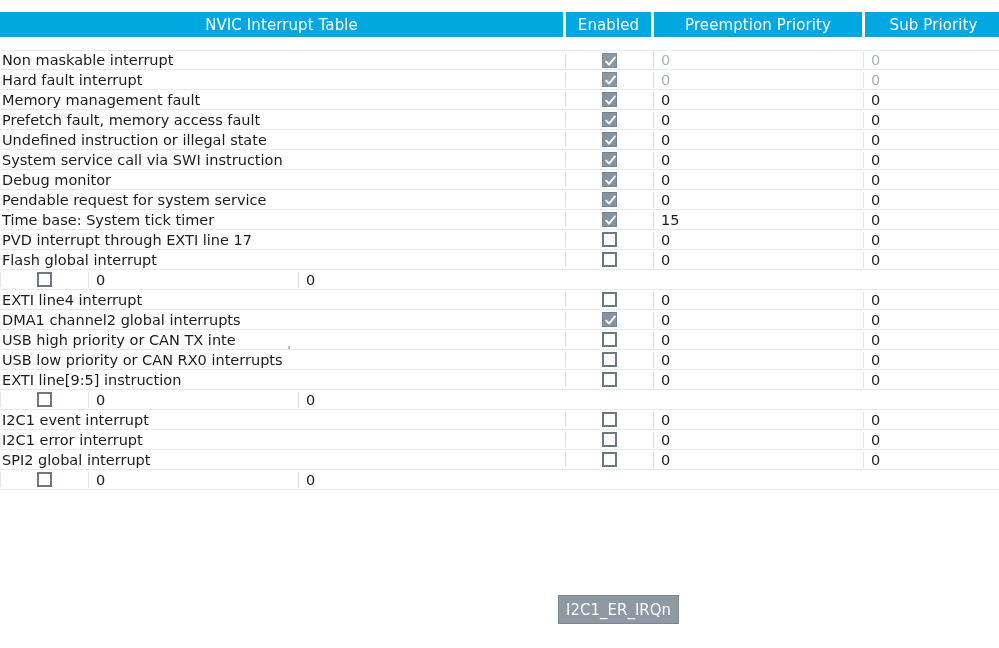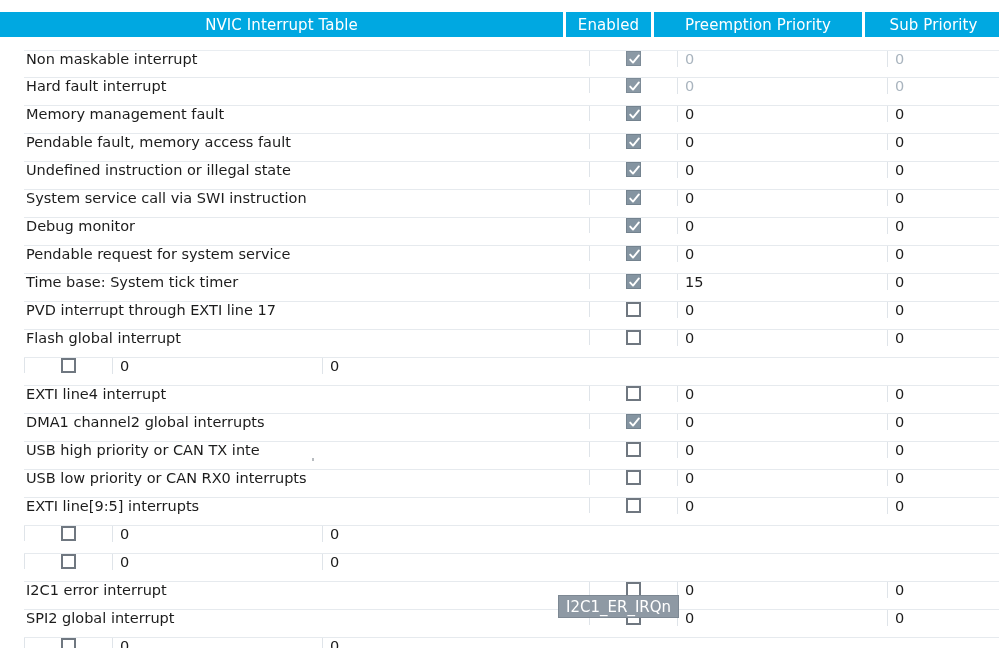"Non maskable interrupt" .row { align-items: flex-start -> center; height: 28px -> 20px; margin-left: 24px -> none }
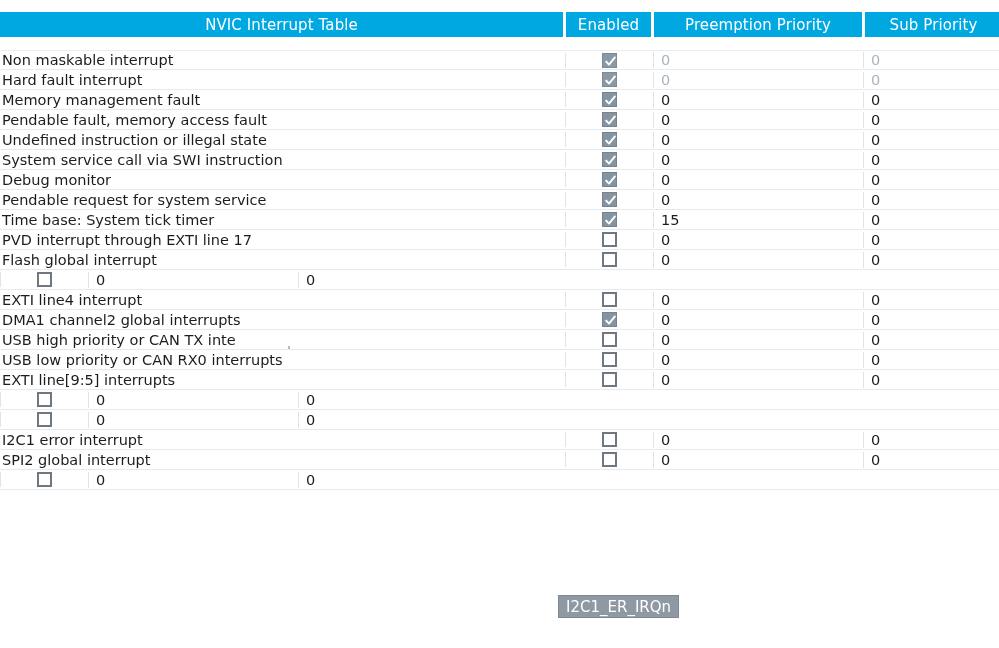"Pendable fault, memory access fault" div.cell { text: Pendable -> Prefetch }
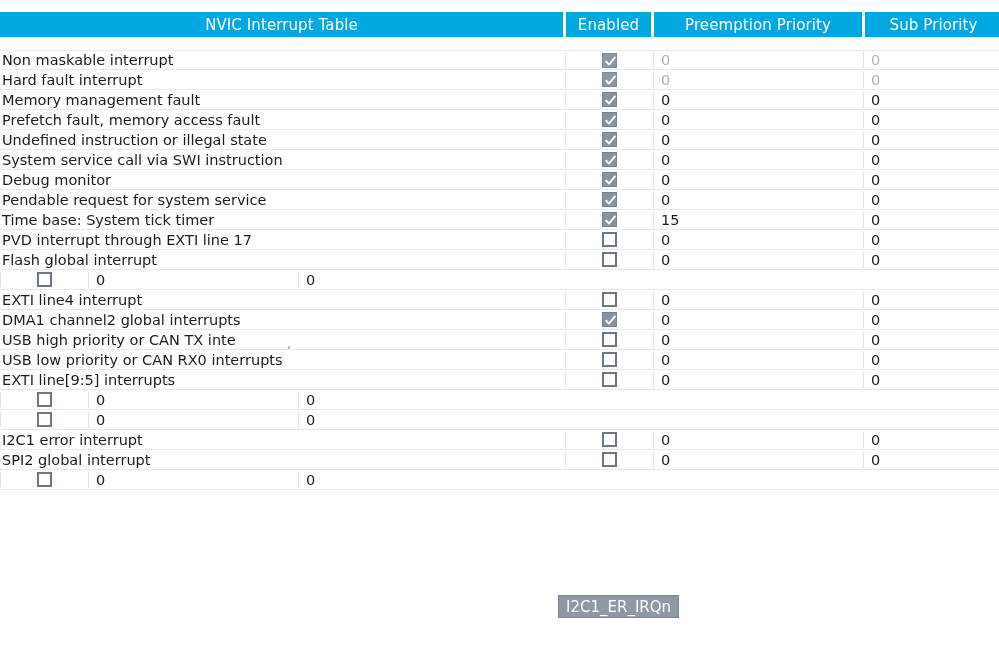"EXTI line[9:5] interrupts" div.cell { text: interrupts -> instruction }
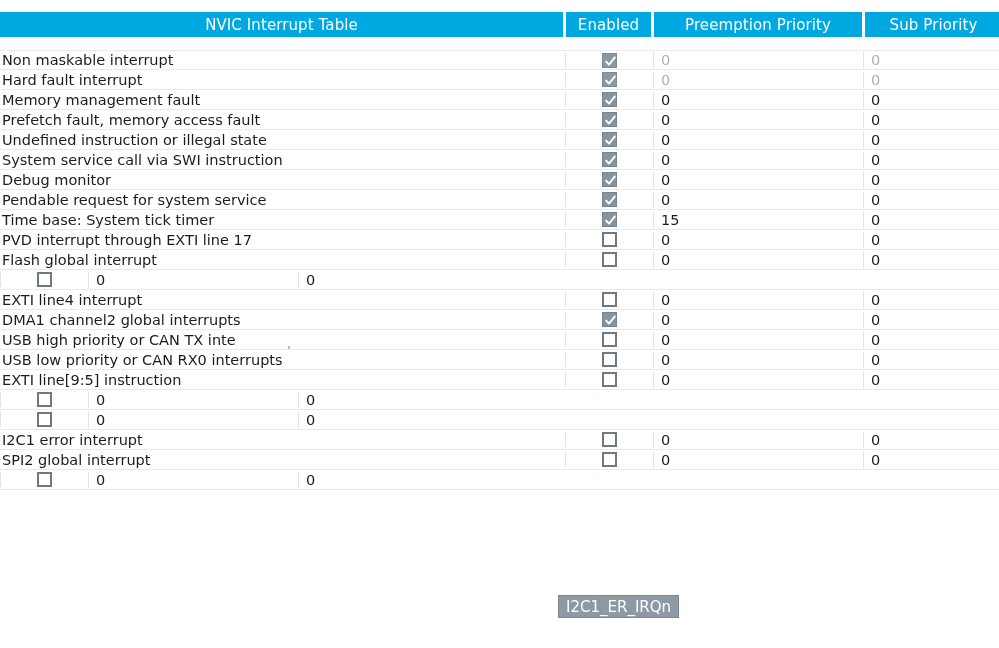"I2C1 event interrupt" div.cell { html: none -> <div>I2C1 event interrupt</div> }
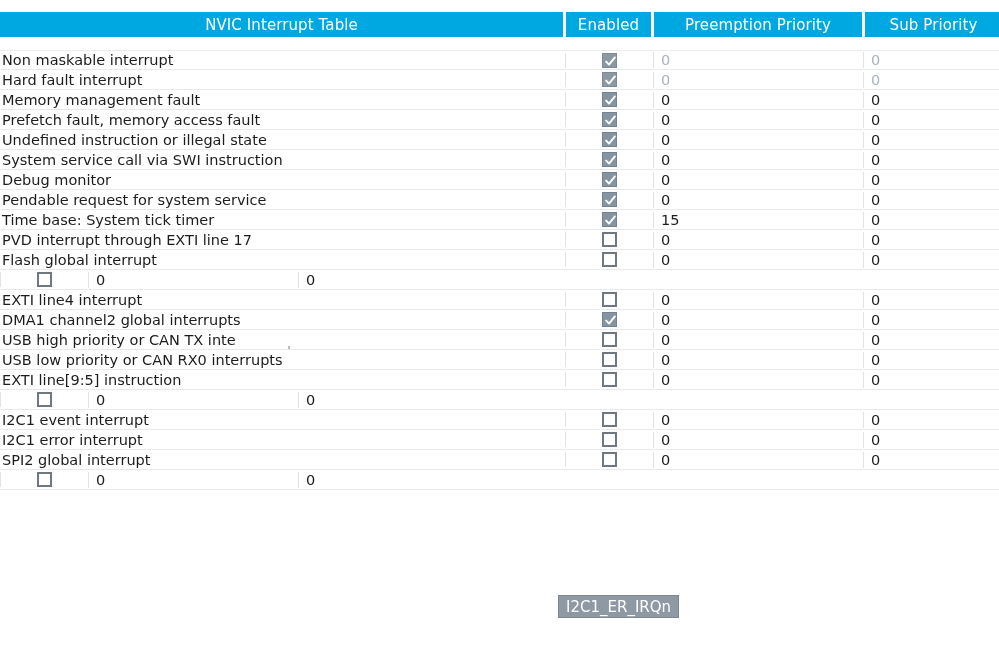"I2C1_ER_IRQn" .tooltip { height: 23px -> 29px }
